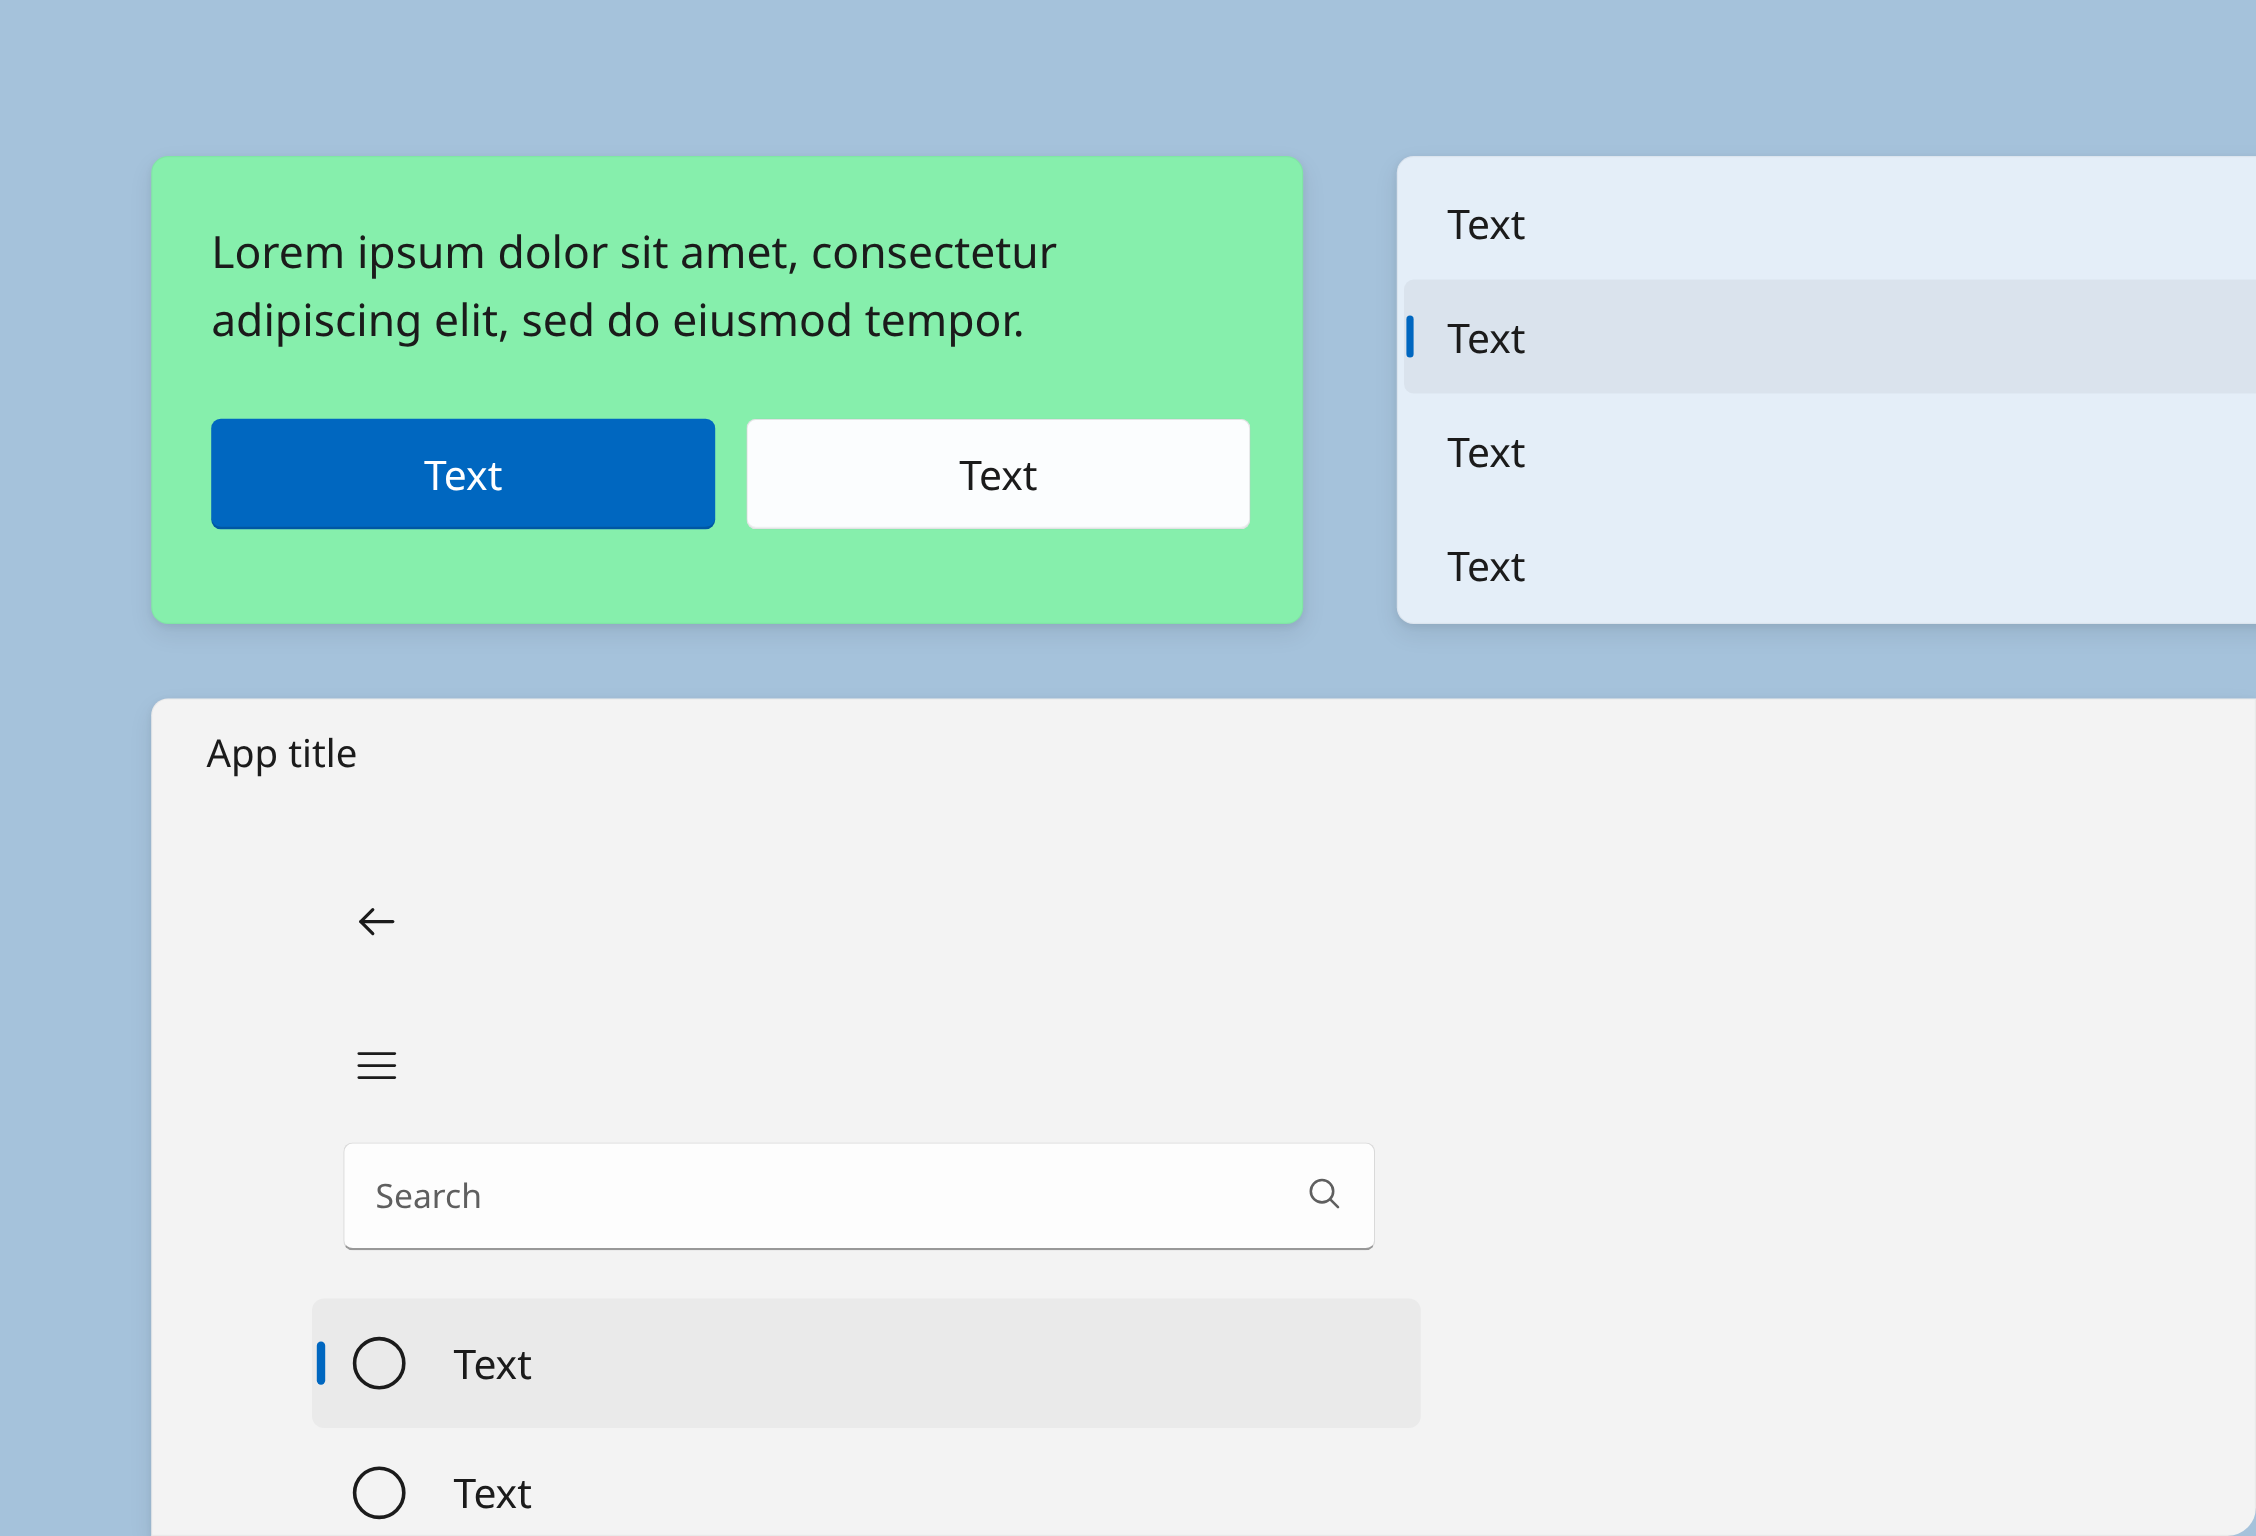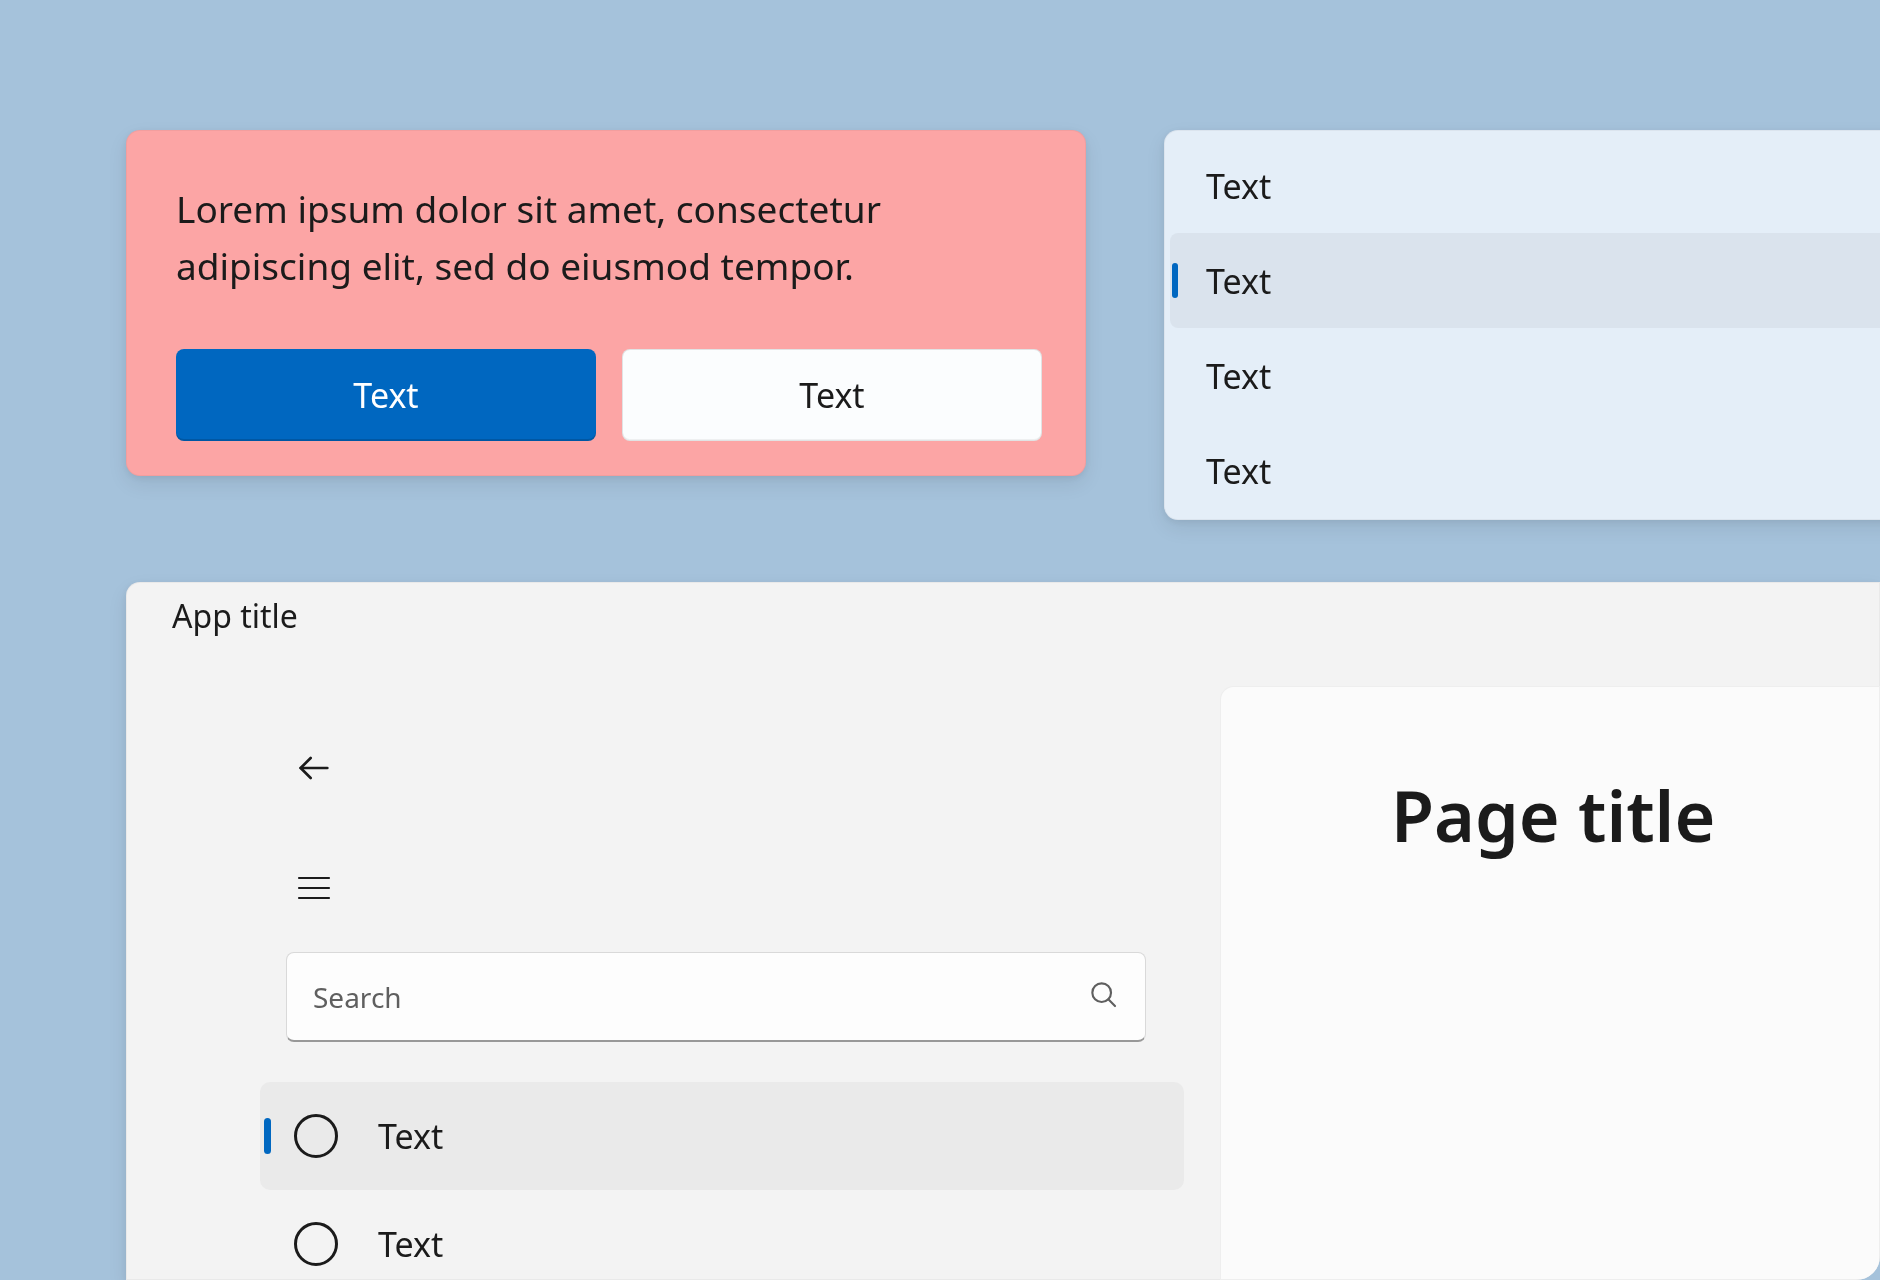"Lorem ipsum dolor sit amet," .dialog { background: #fca5a5 -> #86efac; height: 346px -> 390px }
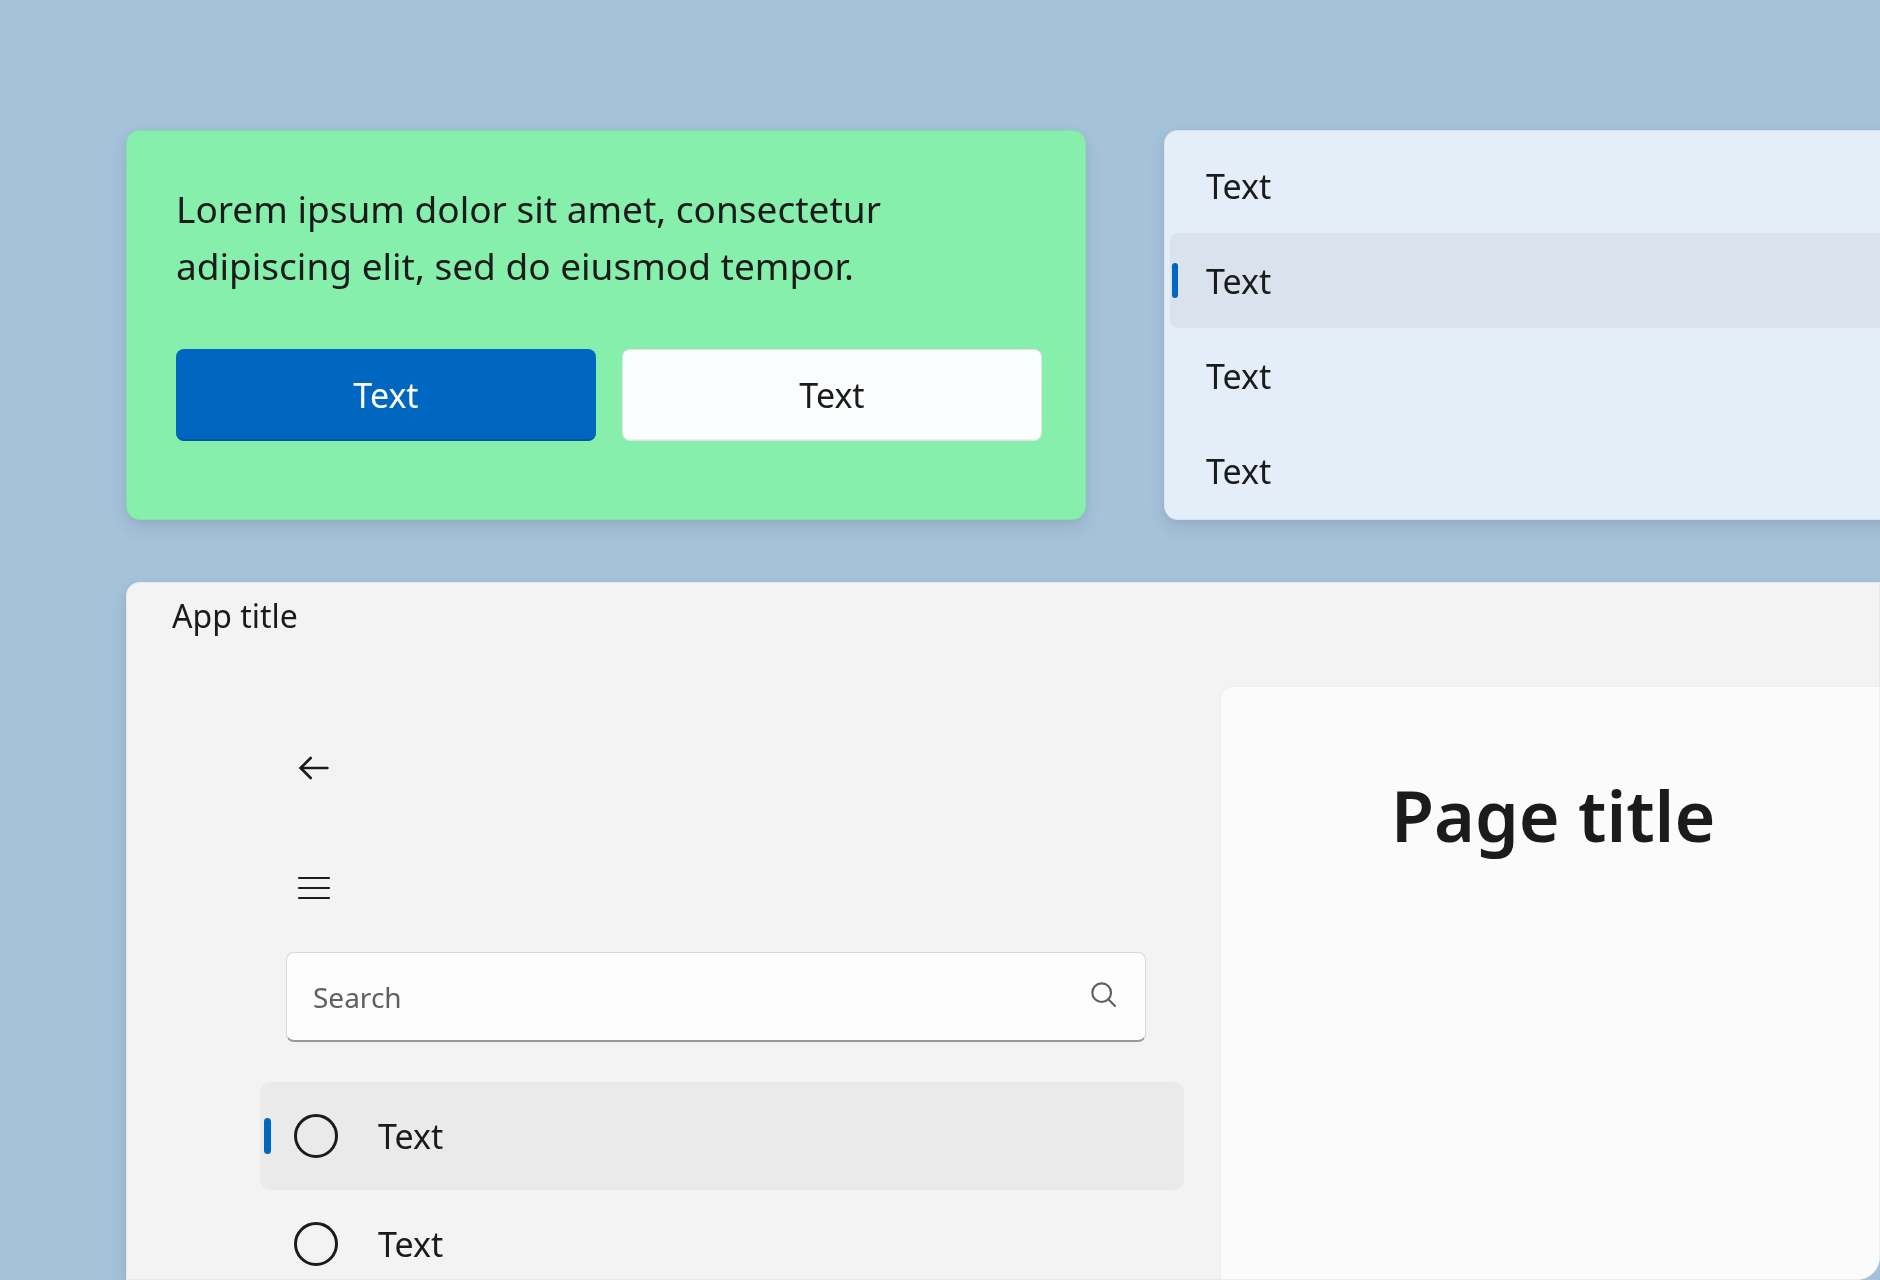"App title" .app-titlebar { padding: 12px 0 0 46px -> 24px 0 0 46px }
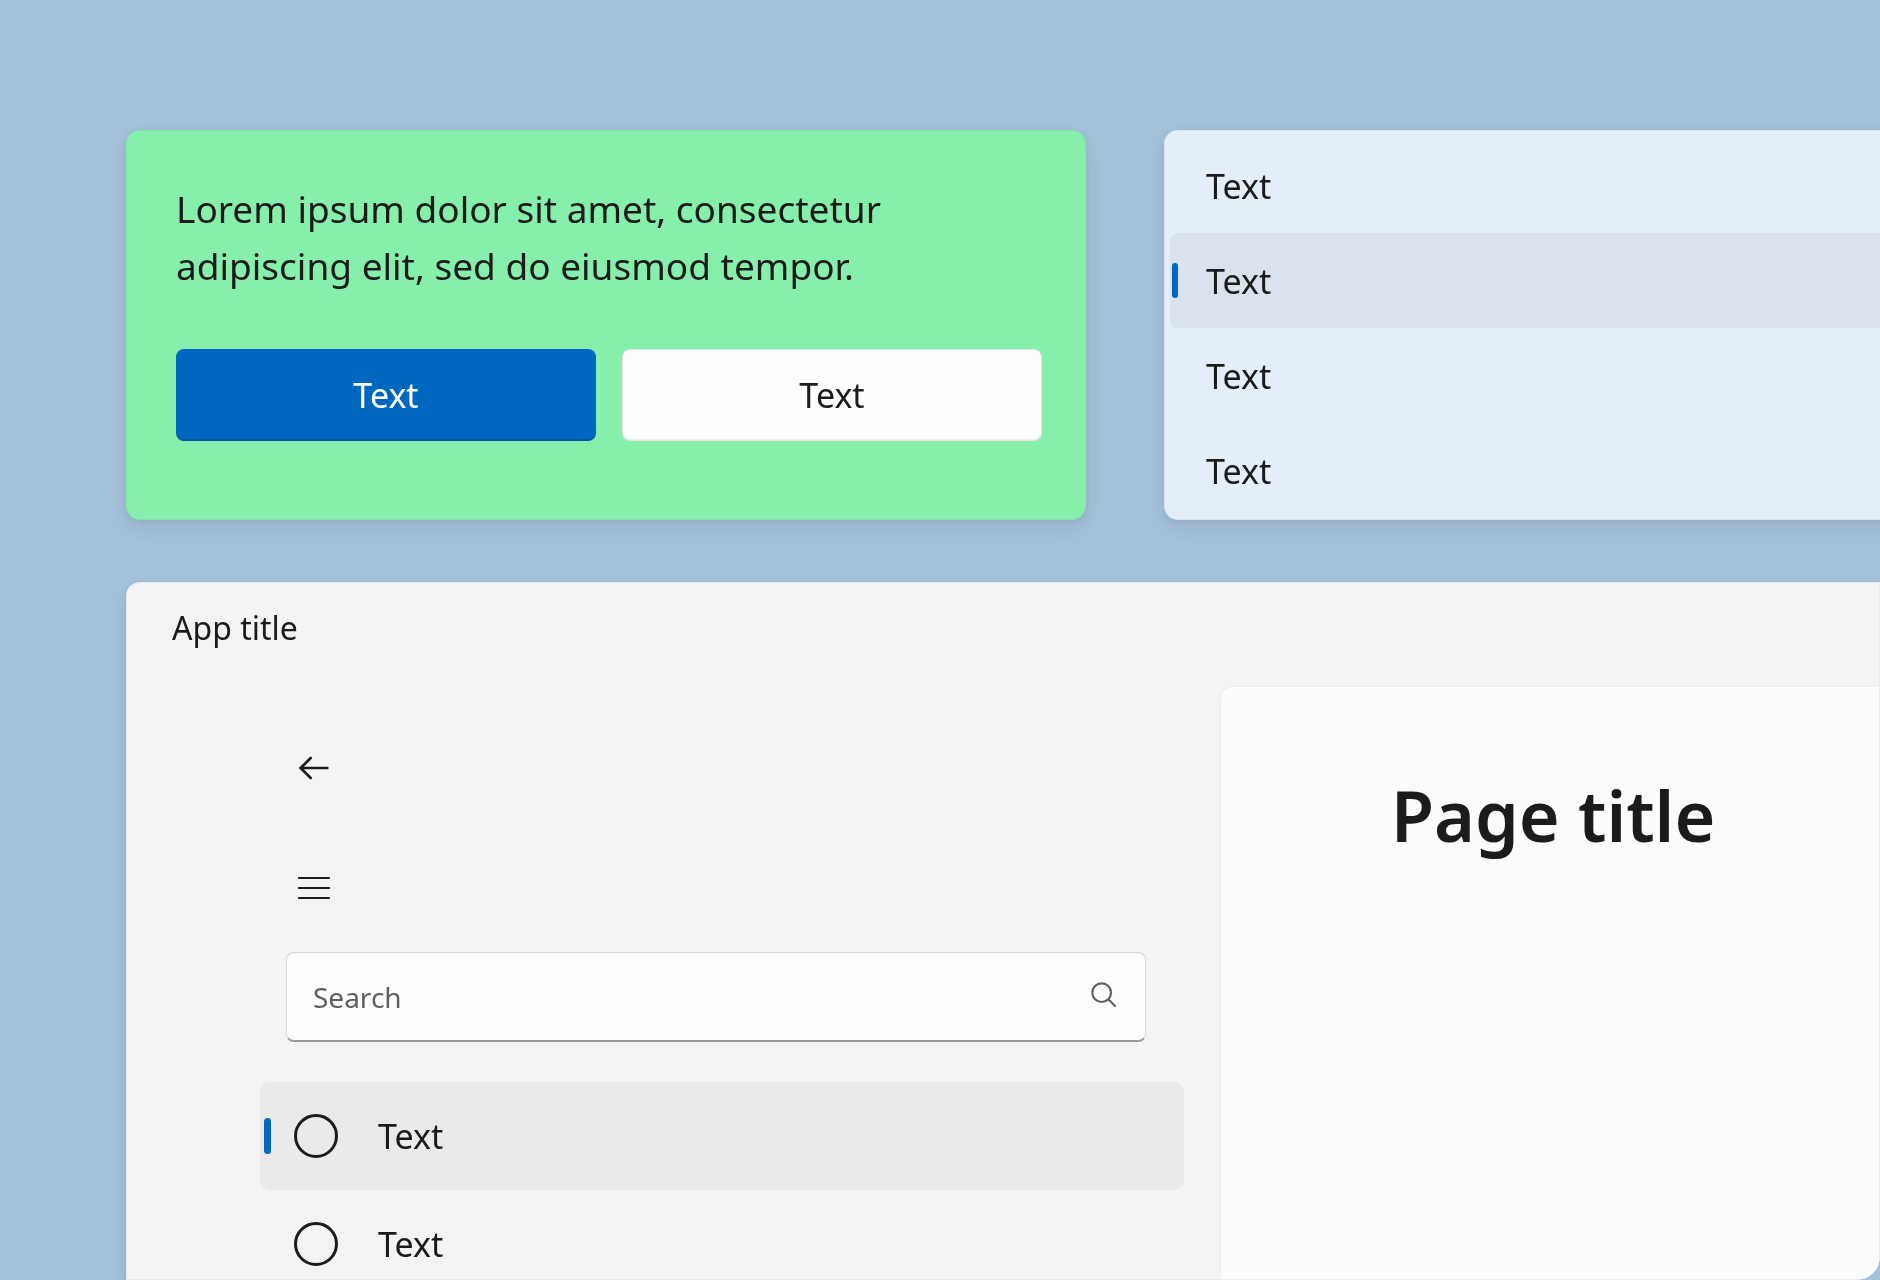"Page title" div.content-page { html: <div> <div>Page title</div> </div> -> none }
